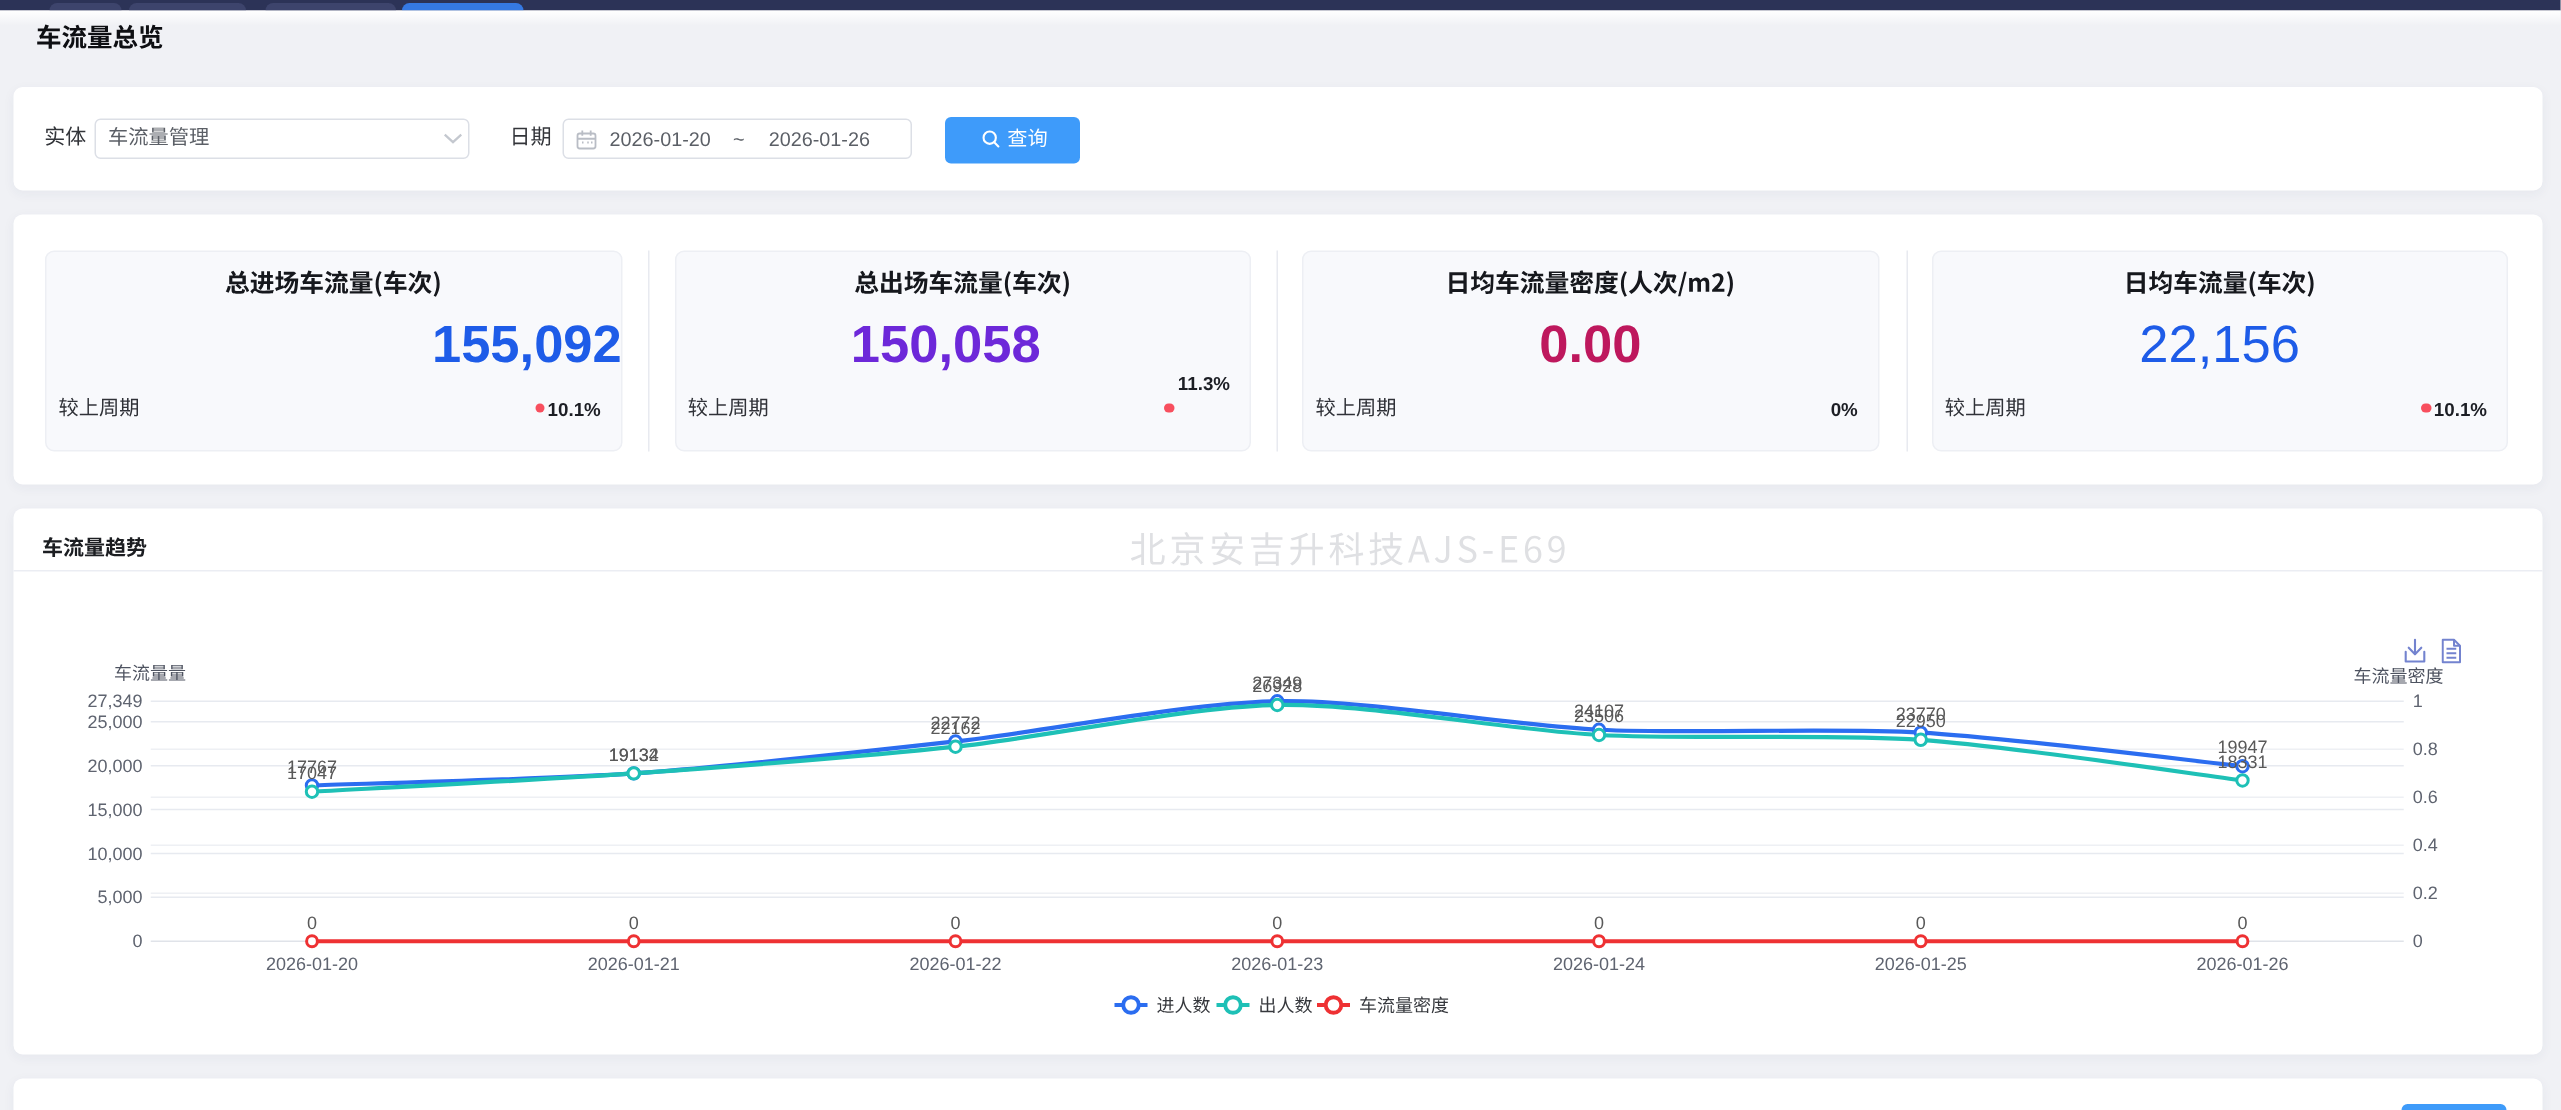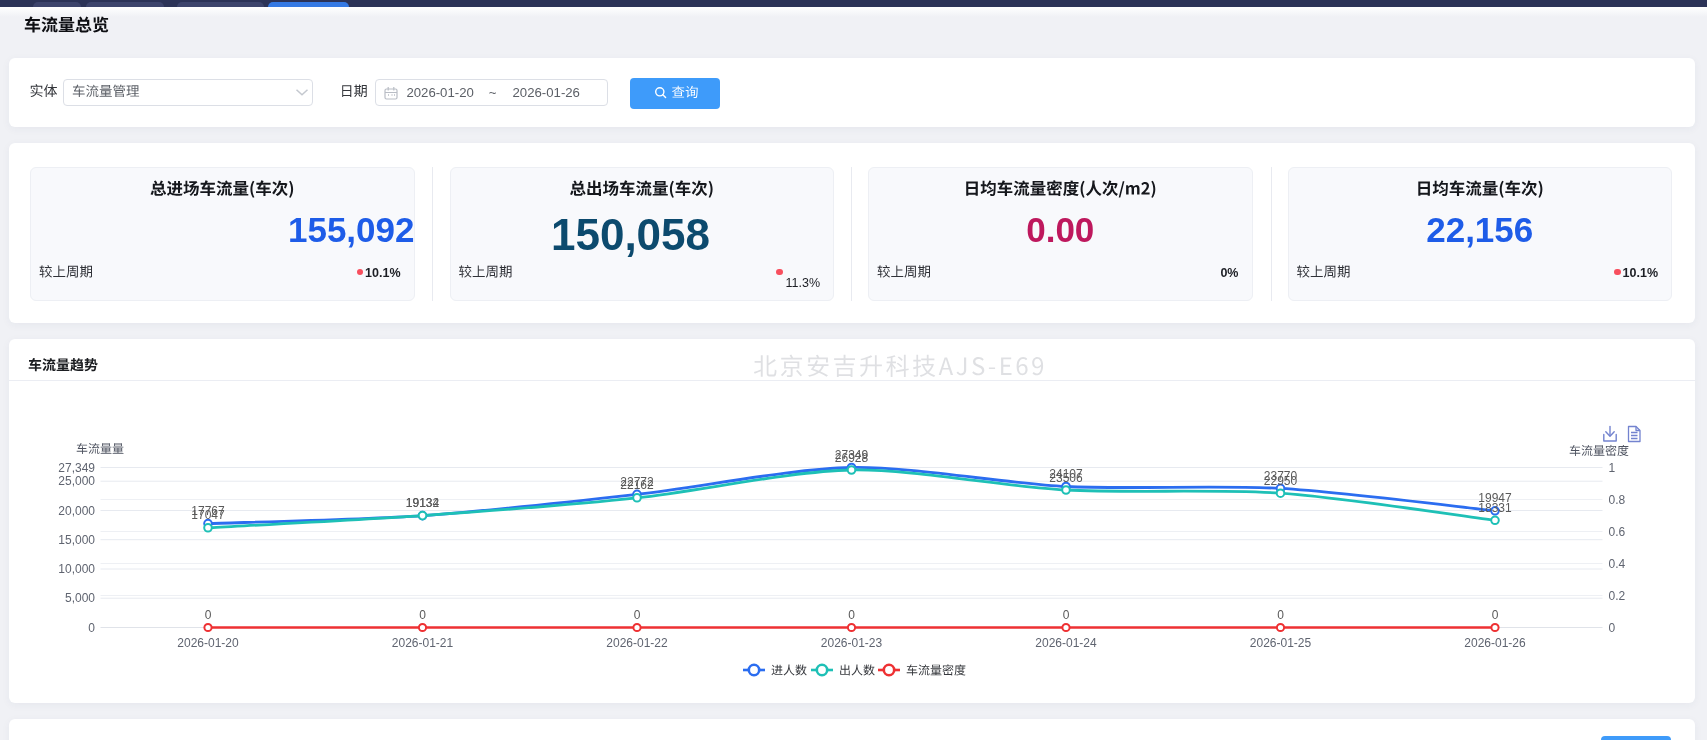"150,058" div { color: #0c4a6e -> #6d28d9; font-size: 44px -> 35px }
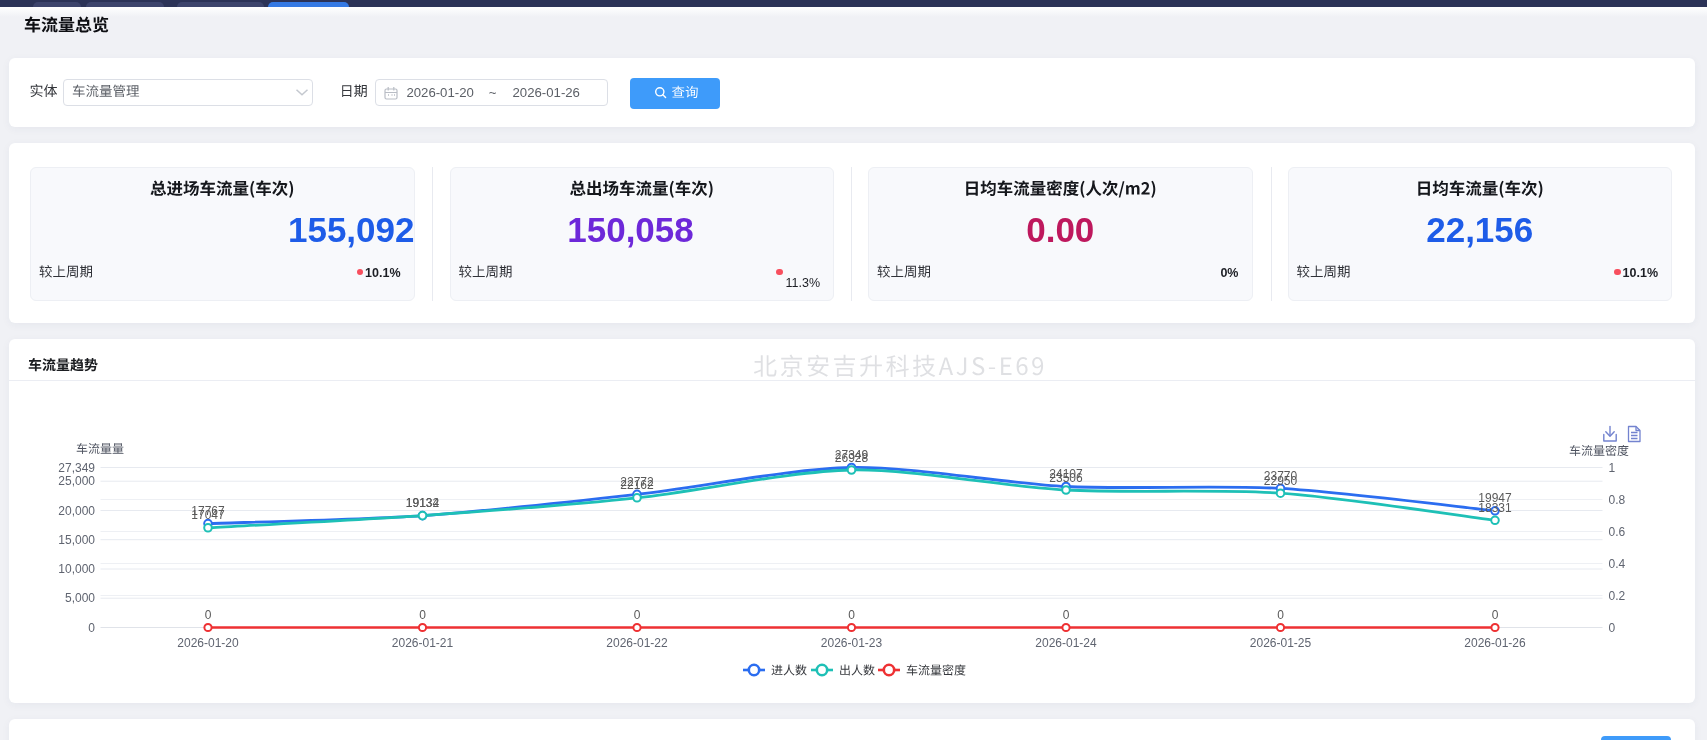"22,156" div { font-weight: bold -> normal }
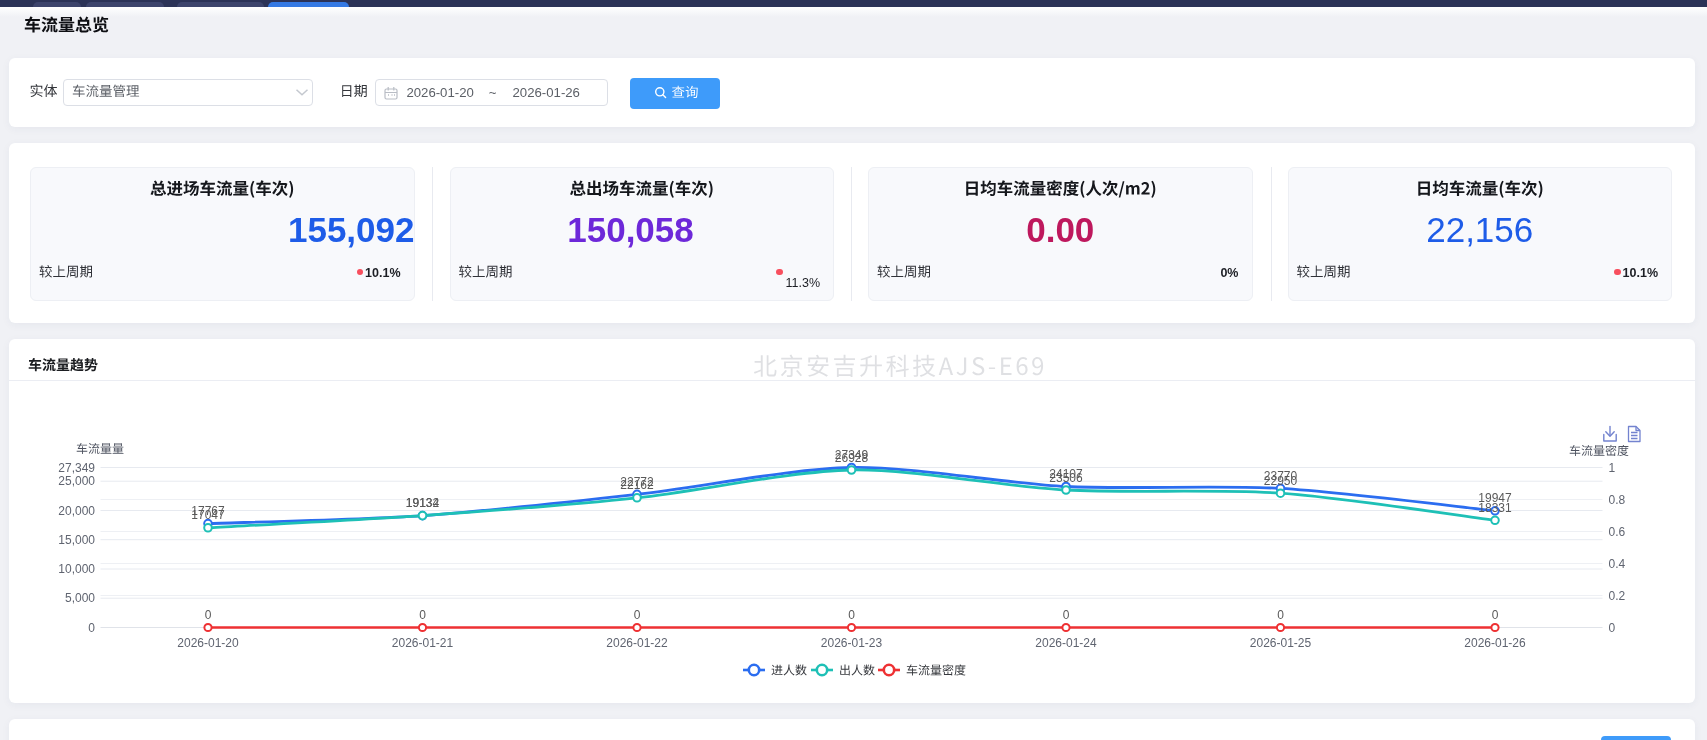"11.3%" div { font-weight: normal -> bold; top: 276px -> 249px }
